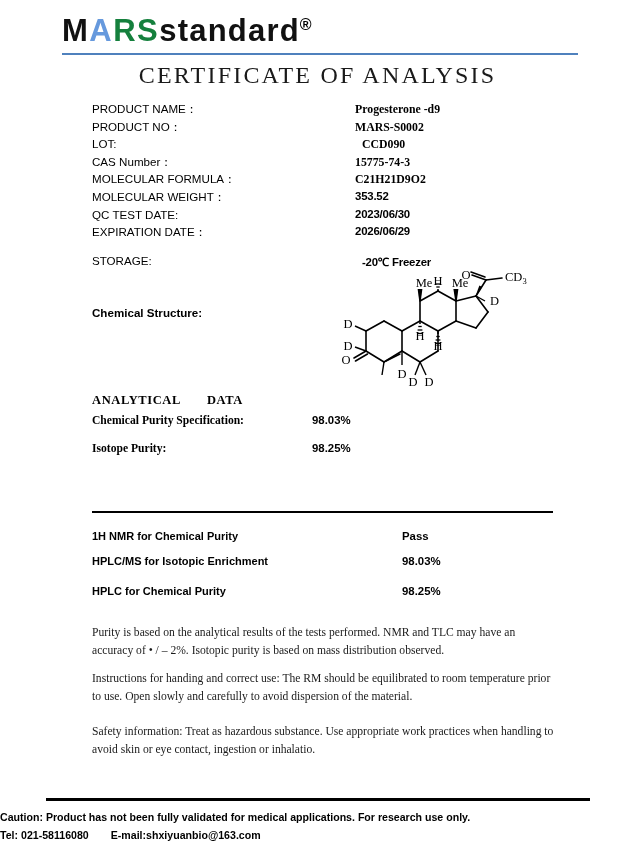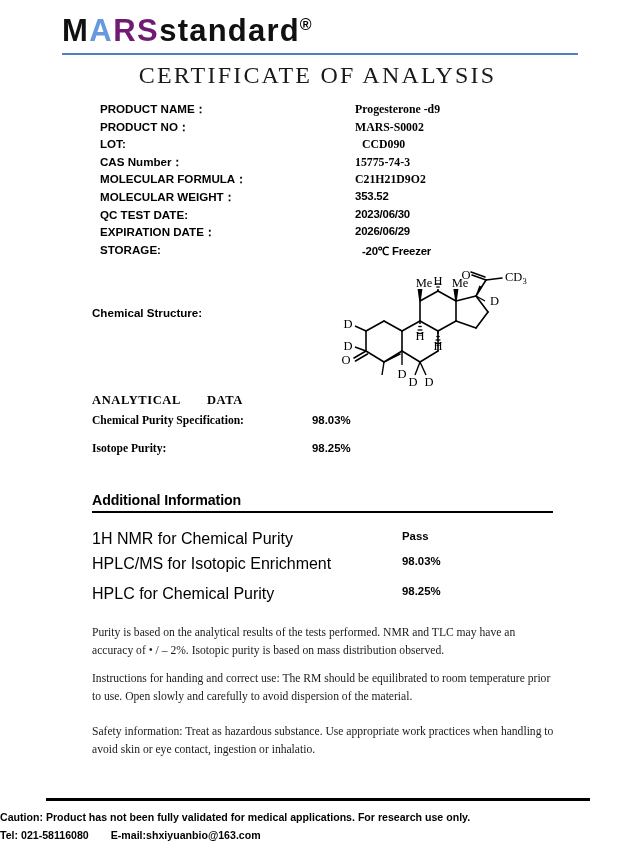"RS" .logo .rs { color: #701a75 -> #15803d }
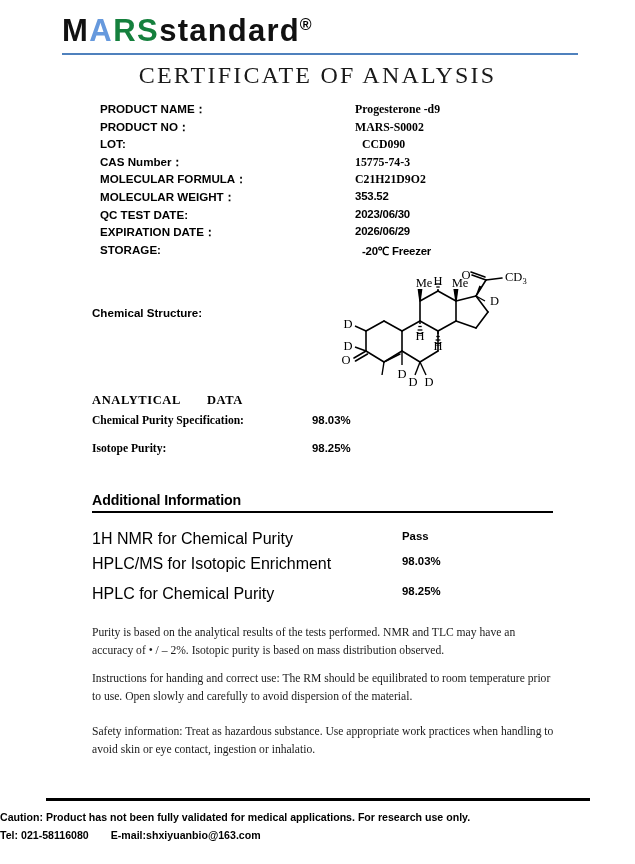"PRODUCT NAME：" .info-label { font-weight: bold -> normal; left: 8px -> 0 }
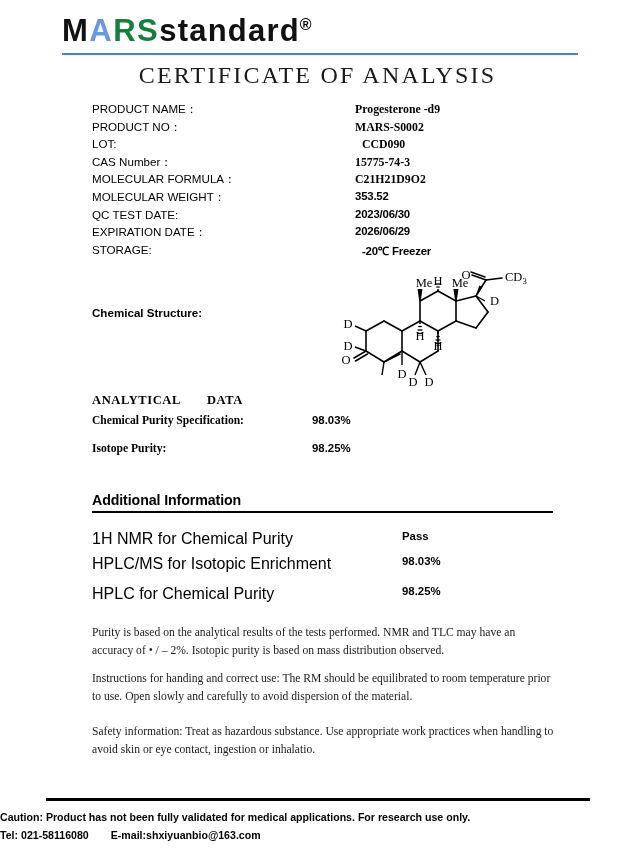"STORAGE:" .info-row.gap { margin-top: none -> 11px }
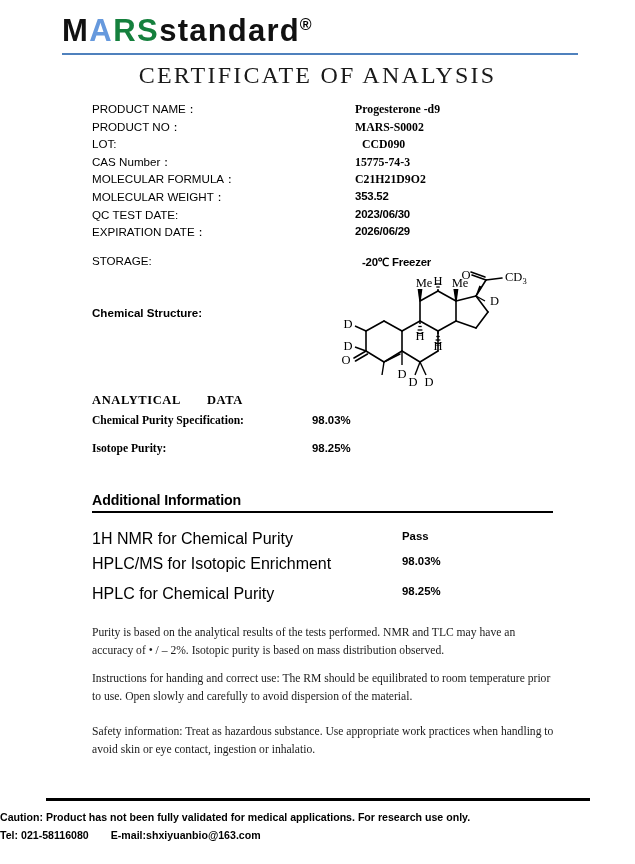"Additional Information" div.addl-heading { html: <div>Additional Information</div> -> none }
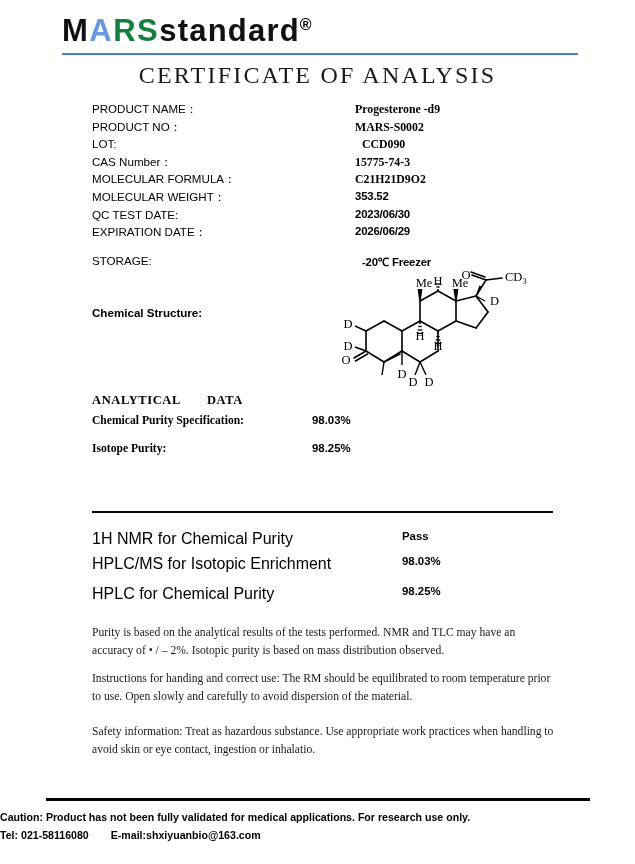"1H NMR for Chemical Purity" .addl-label { font-size: 16px -> 11px; font-weight: normal -> bold }
